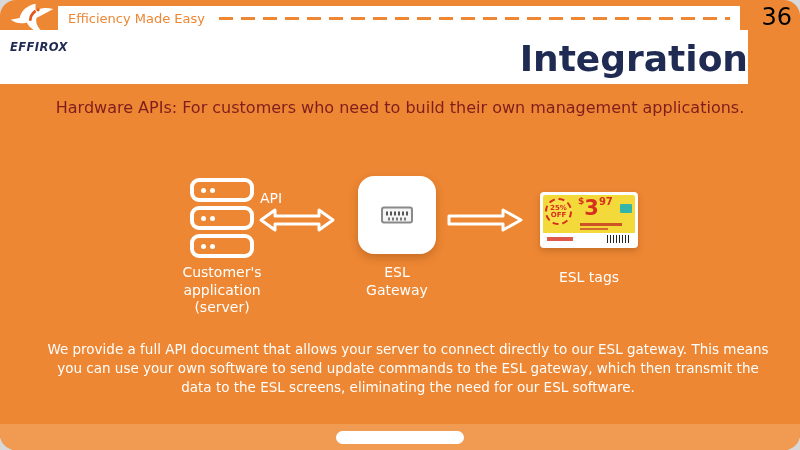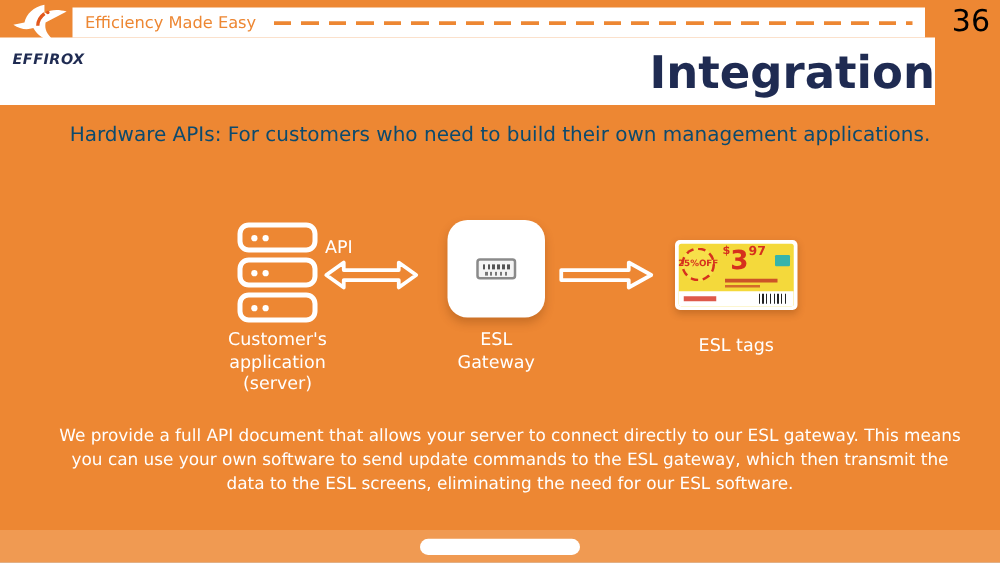"Efficiency Made Easy" .slide { border-radius: none -> 16px }
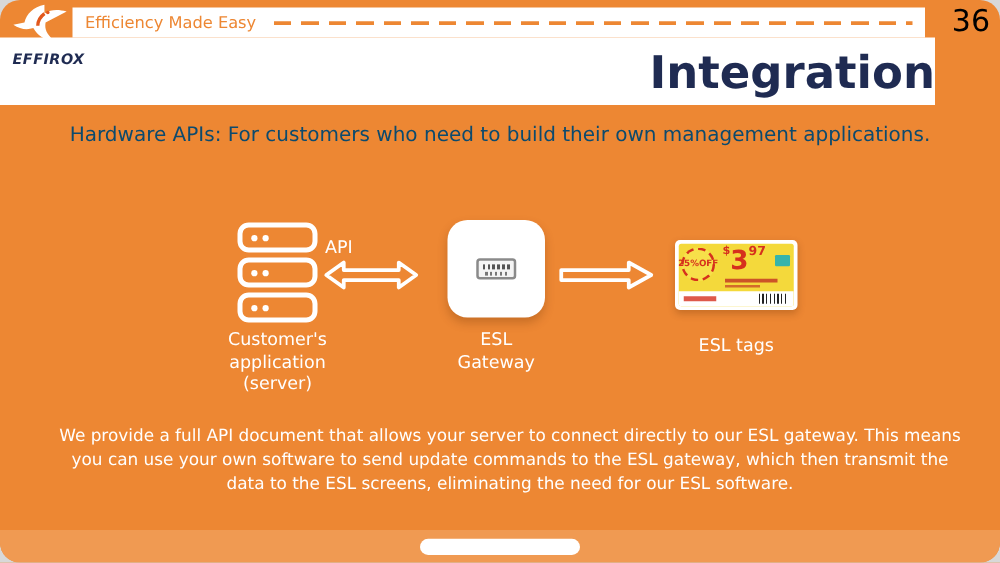"Hardware APIs: For customers who" .subtitle { color: #0c4a6e -> #7f1d1d }
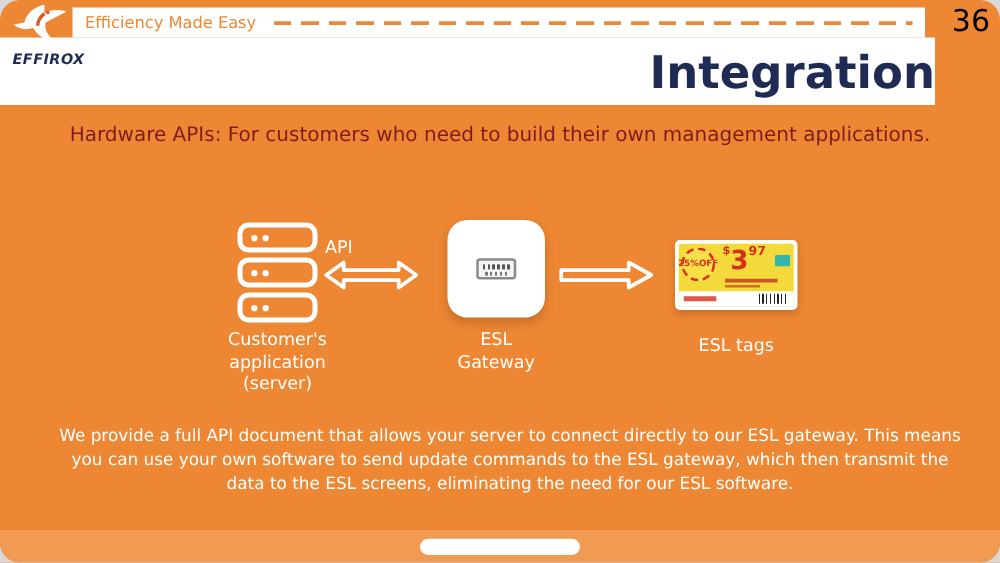"25%" .tag-badge { flex-direction: row -> column }
